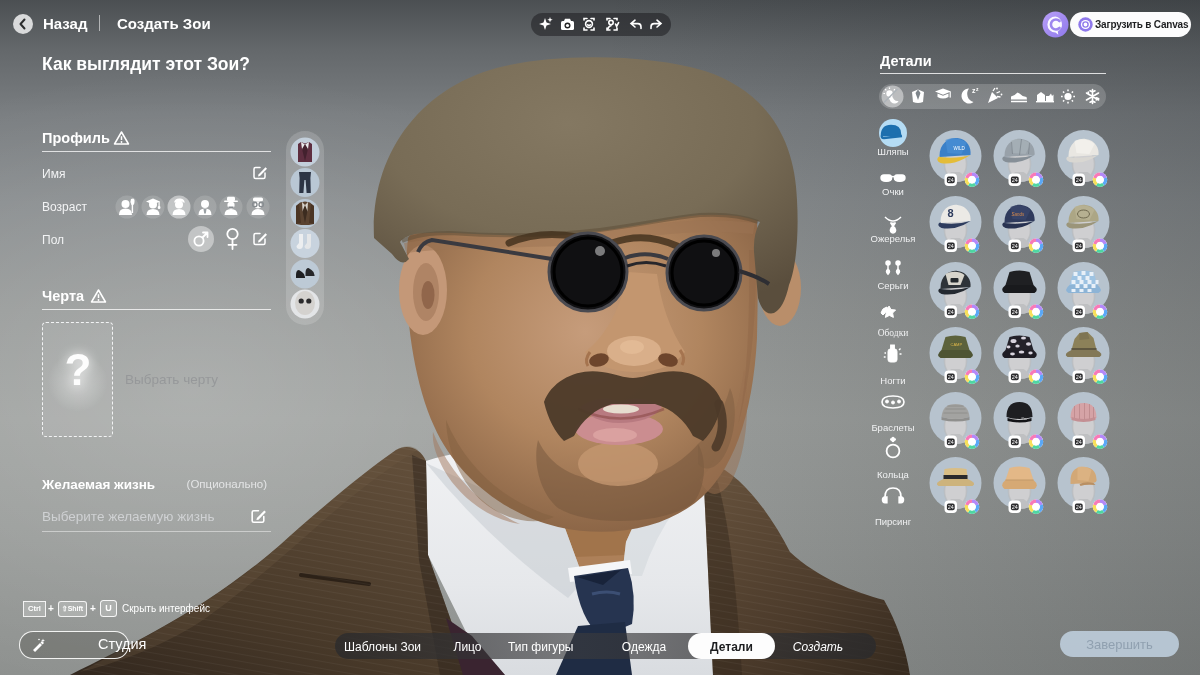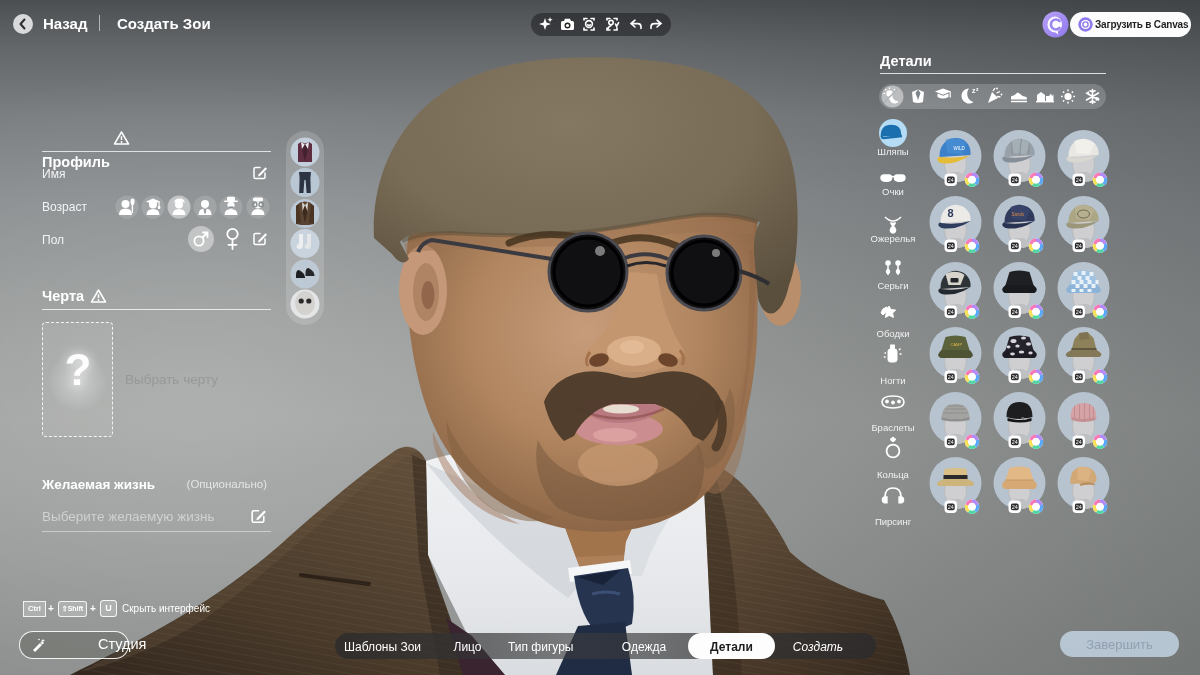"Как выглядит этот Зои?" div.abs { html: none -> <div>Как выглядит этот Зои?</div> }
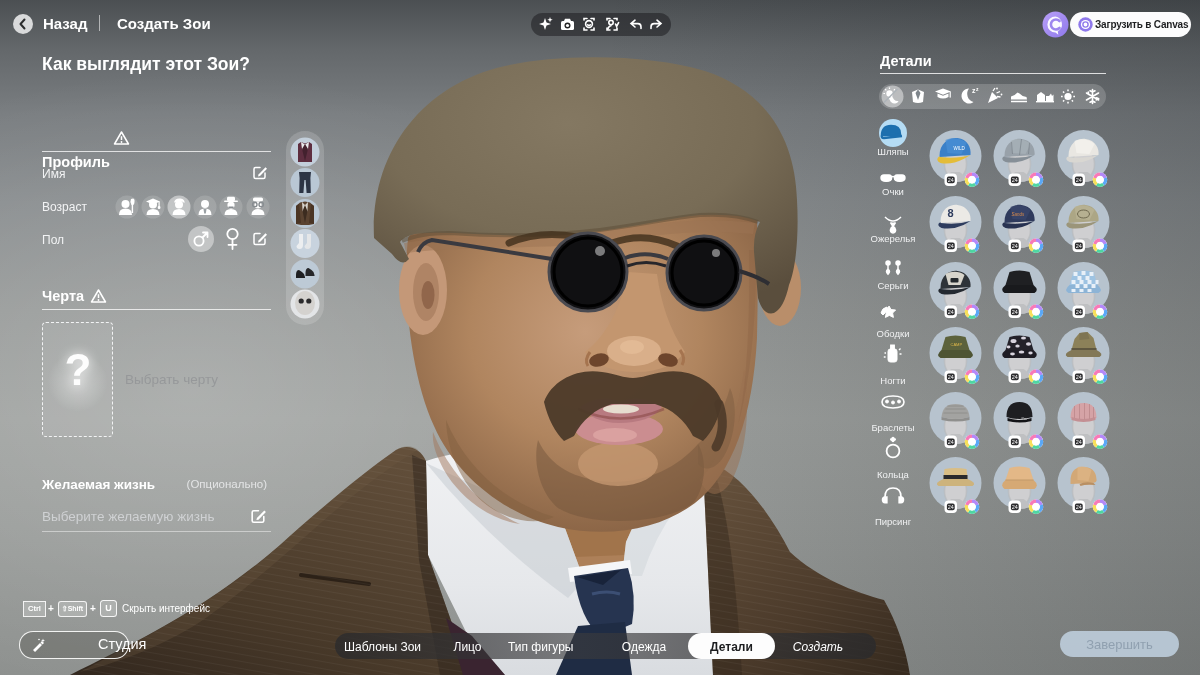"Профиль" div.abs { margin-top: 24px -> none }
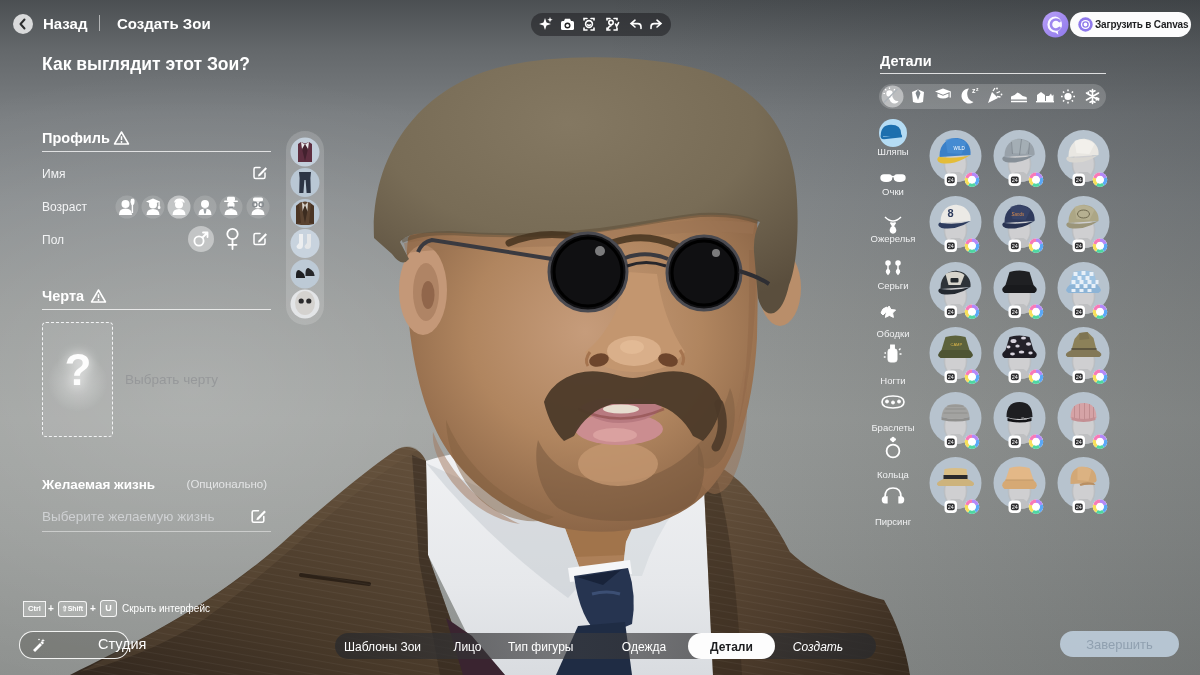"Ободки" div.abs { font-family: none -> Liberation Serif, serif }
